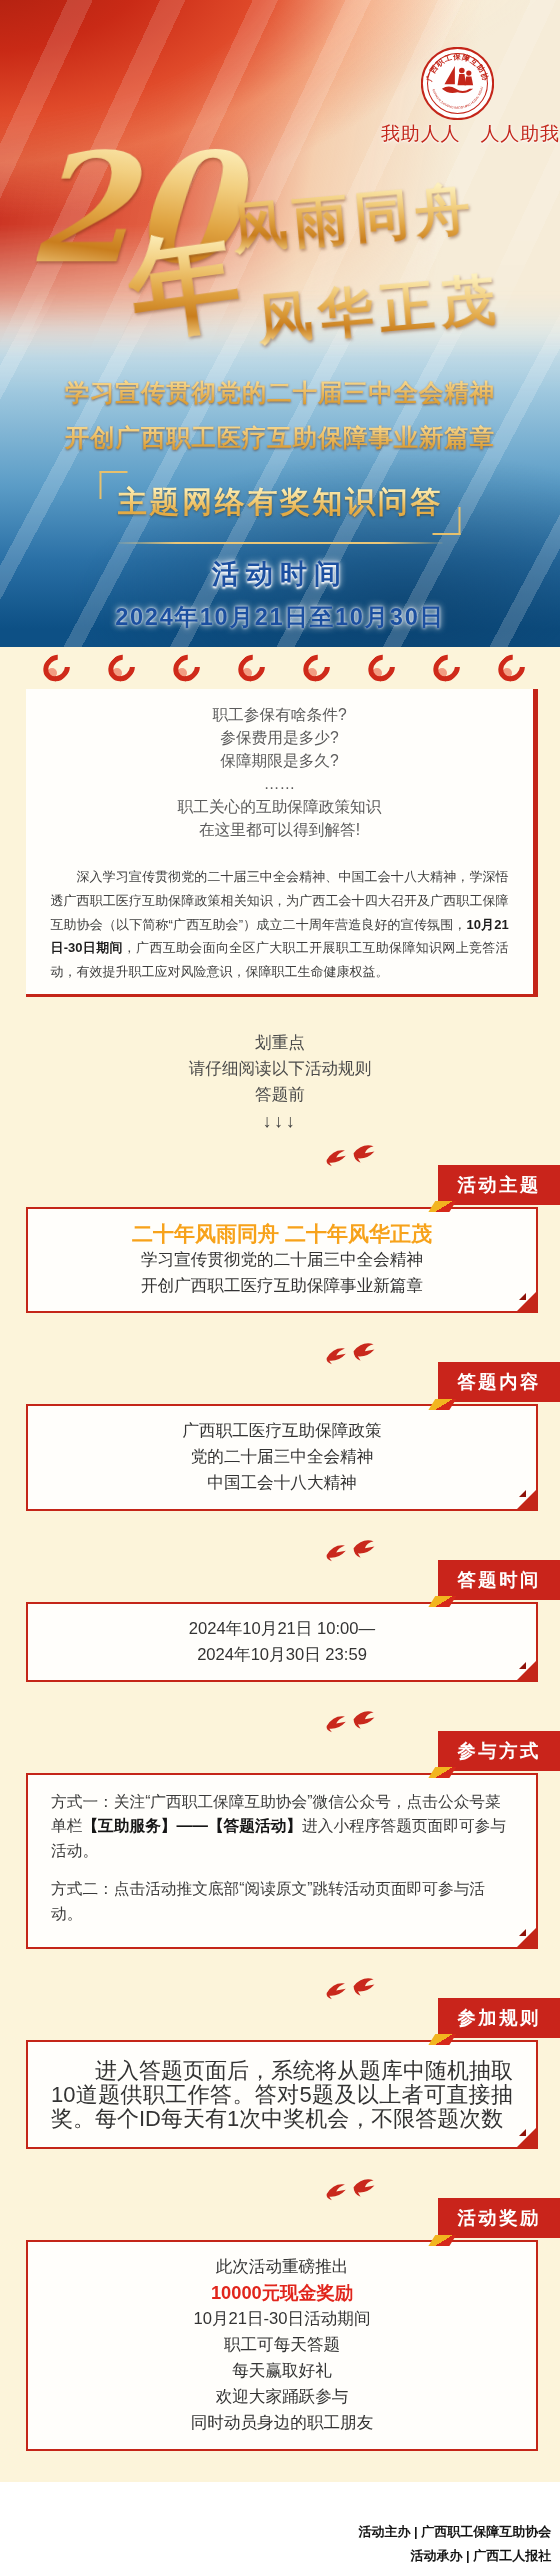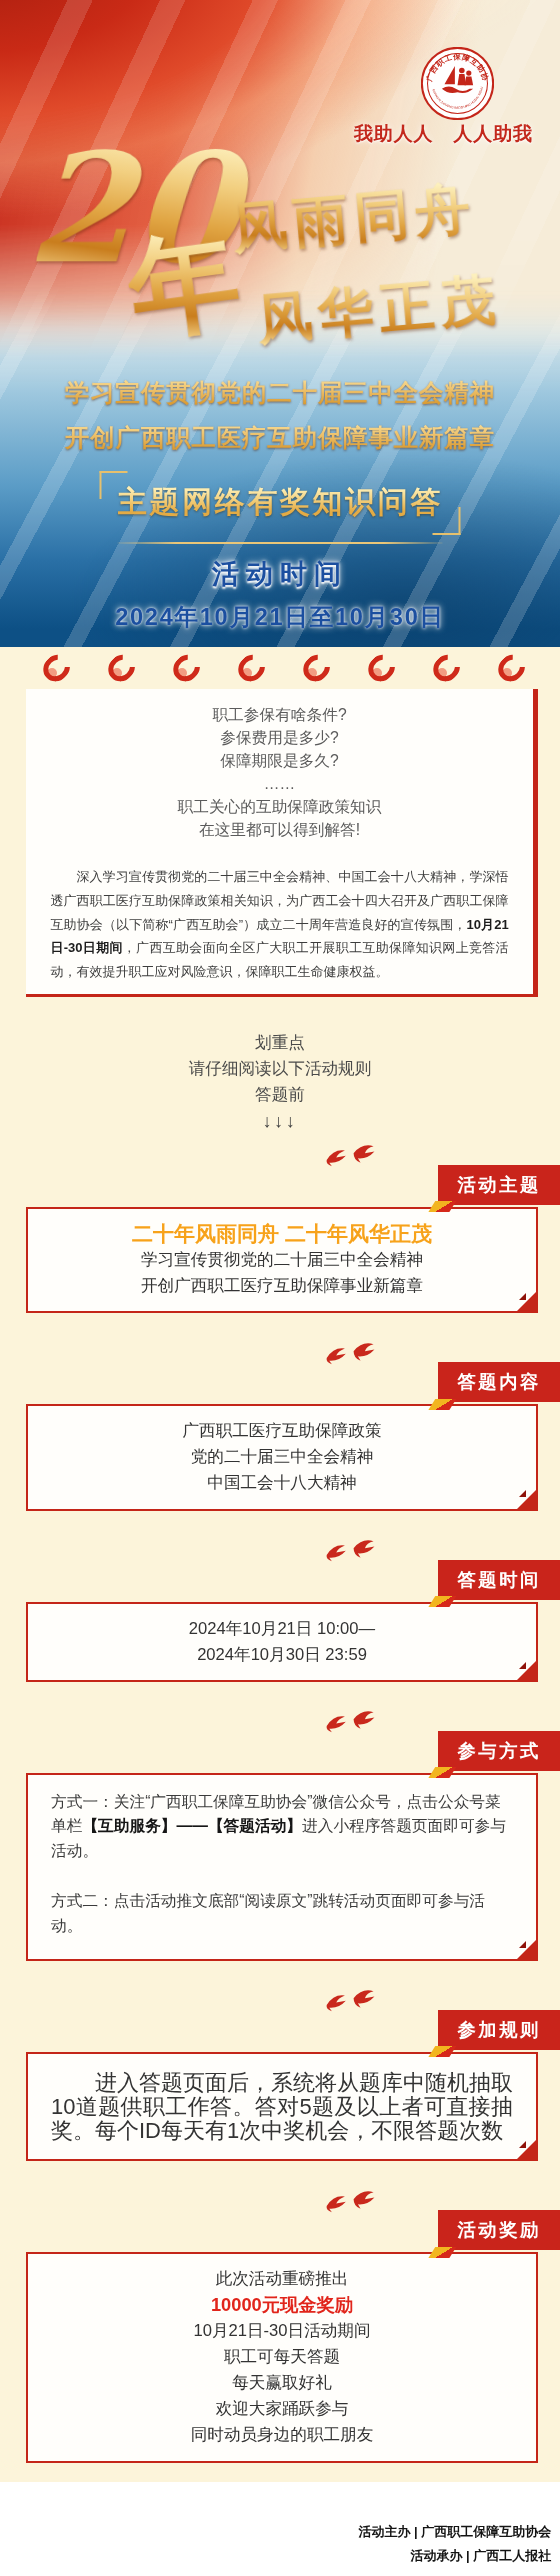"我助人人 人人助我" .tagline { font-weight: bold -> normal; right: 27px -> 0 }
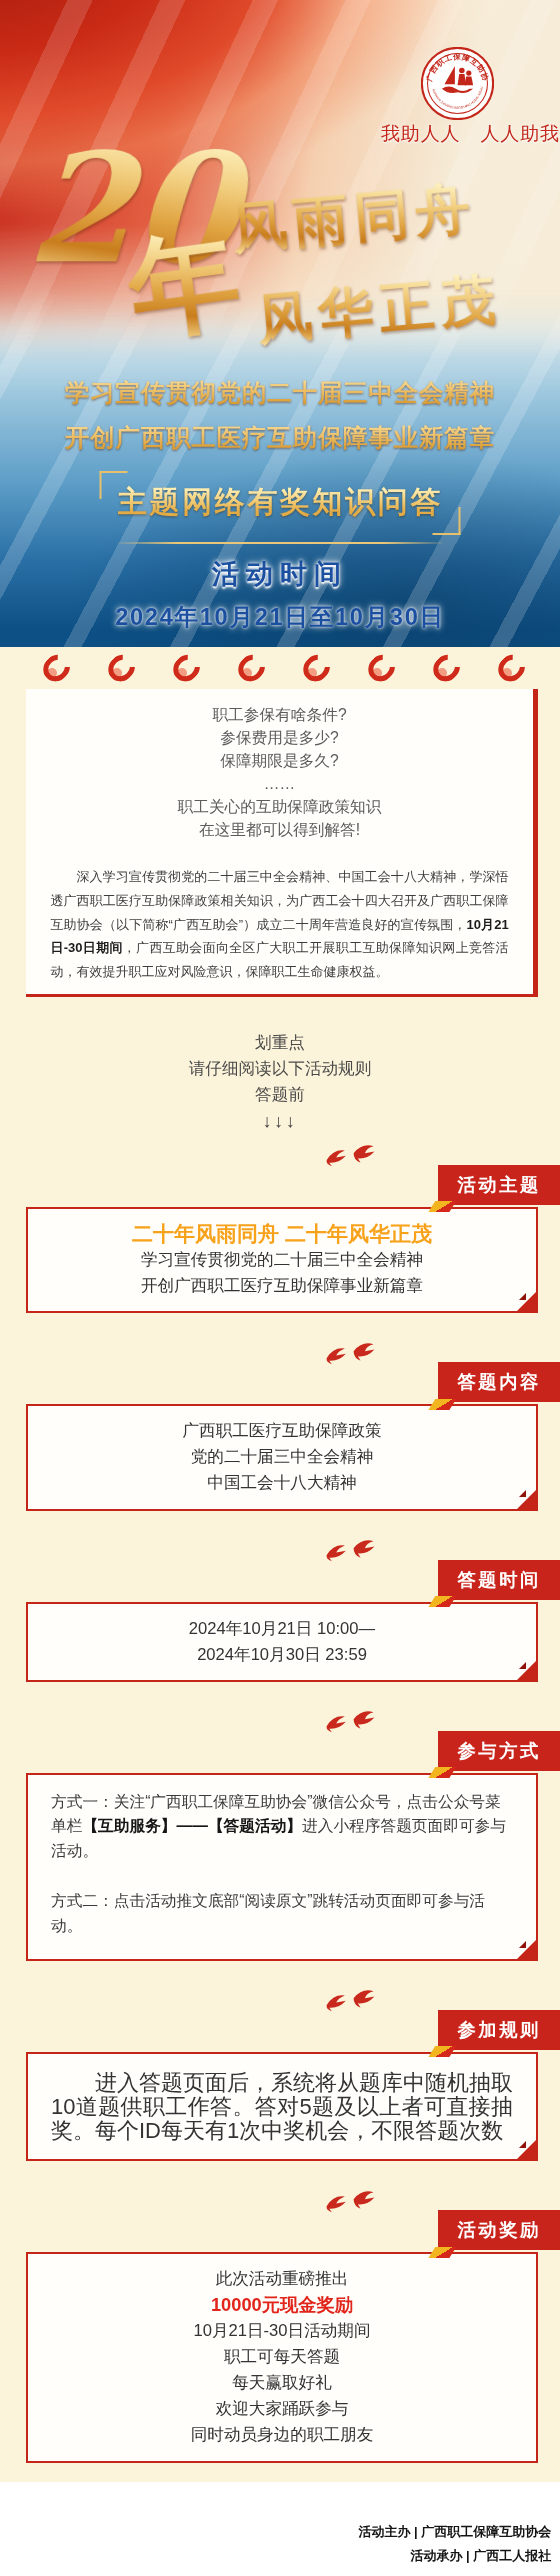"方式二：点击活动推文底部“阅读原文”跳转活动页面即可参与活动。" .card.align-left p + p { margin-top: 26px -> 14px }
